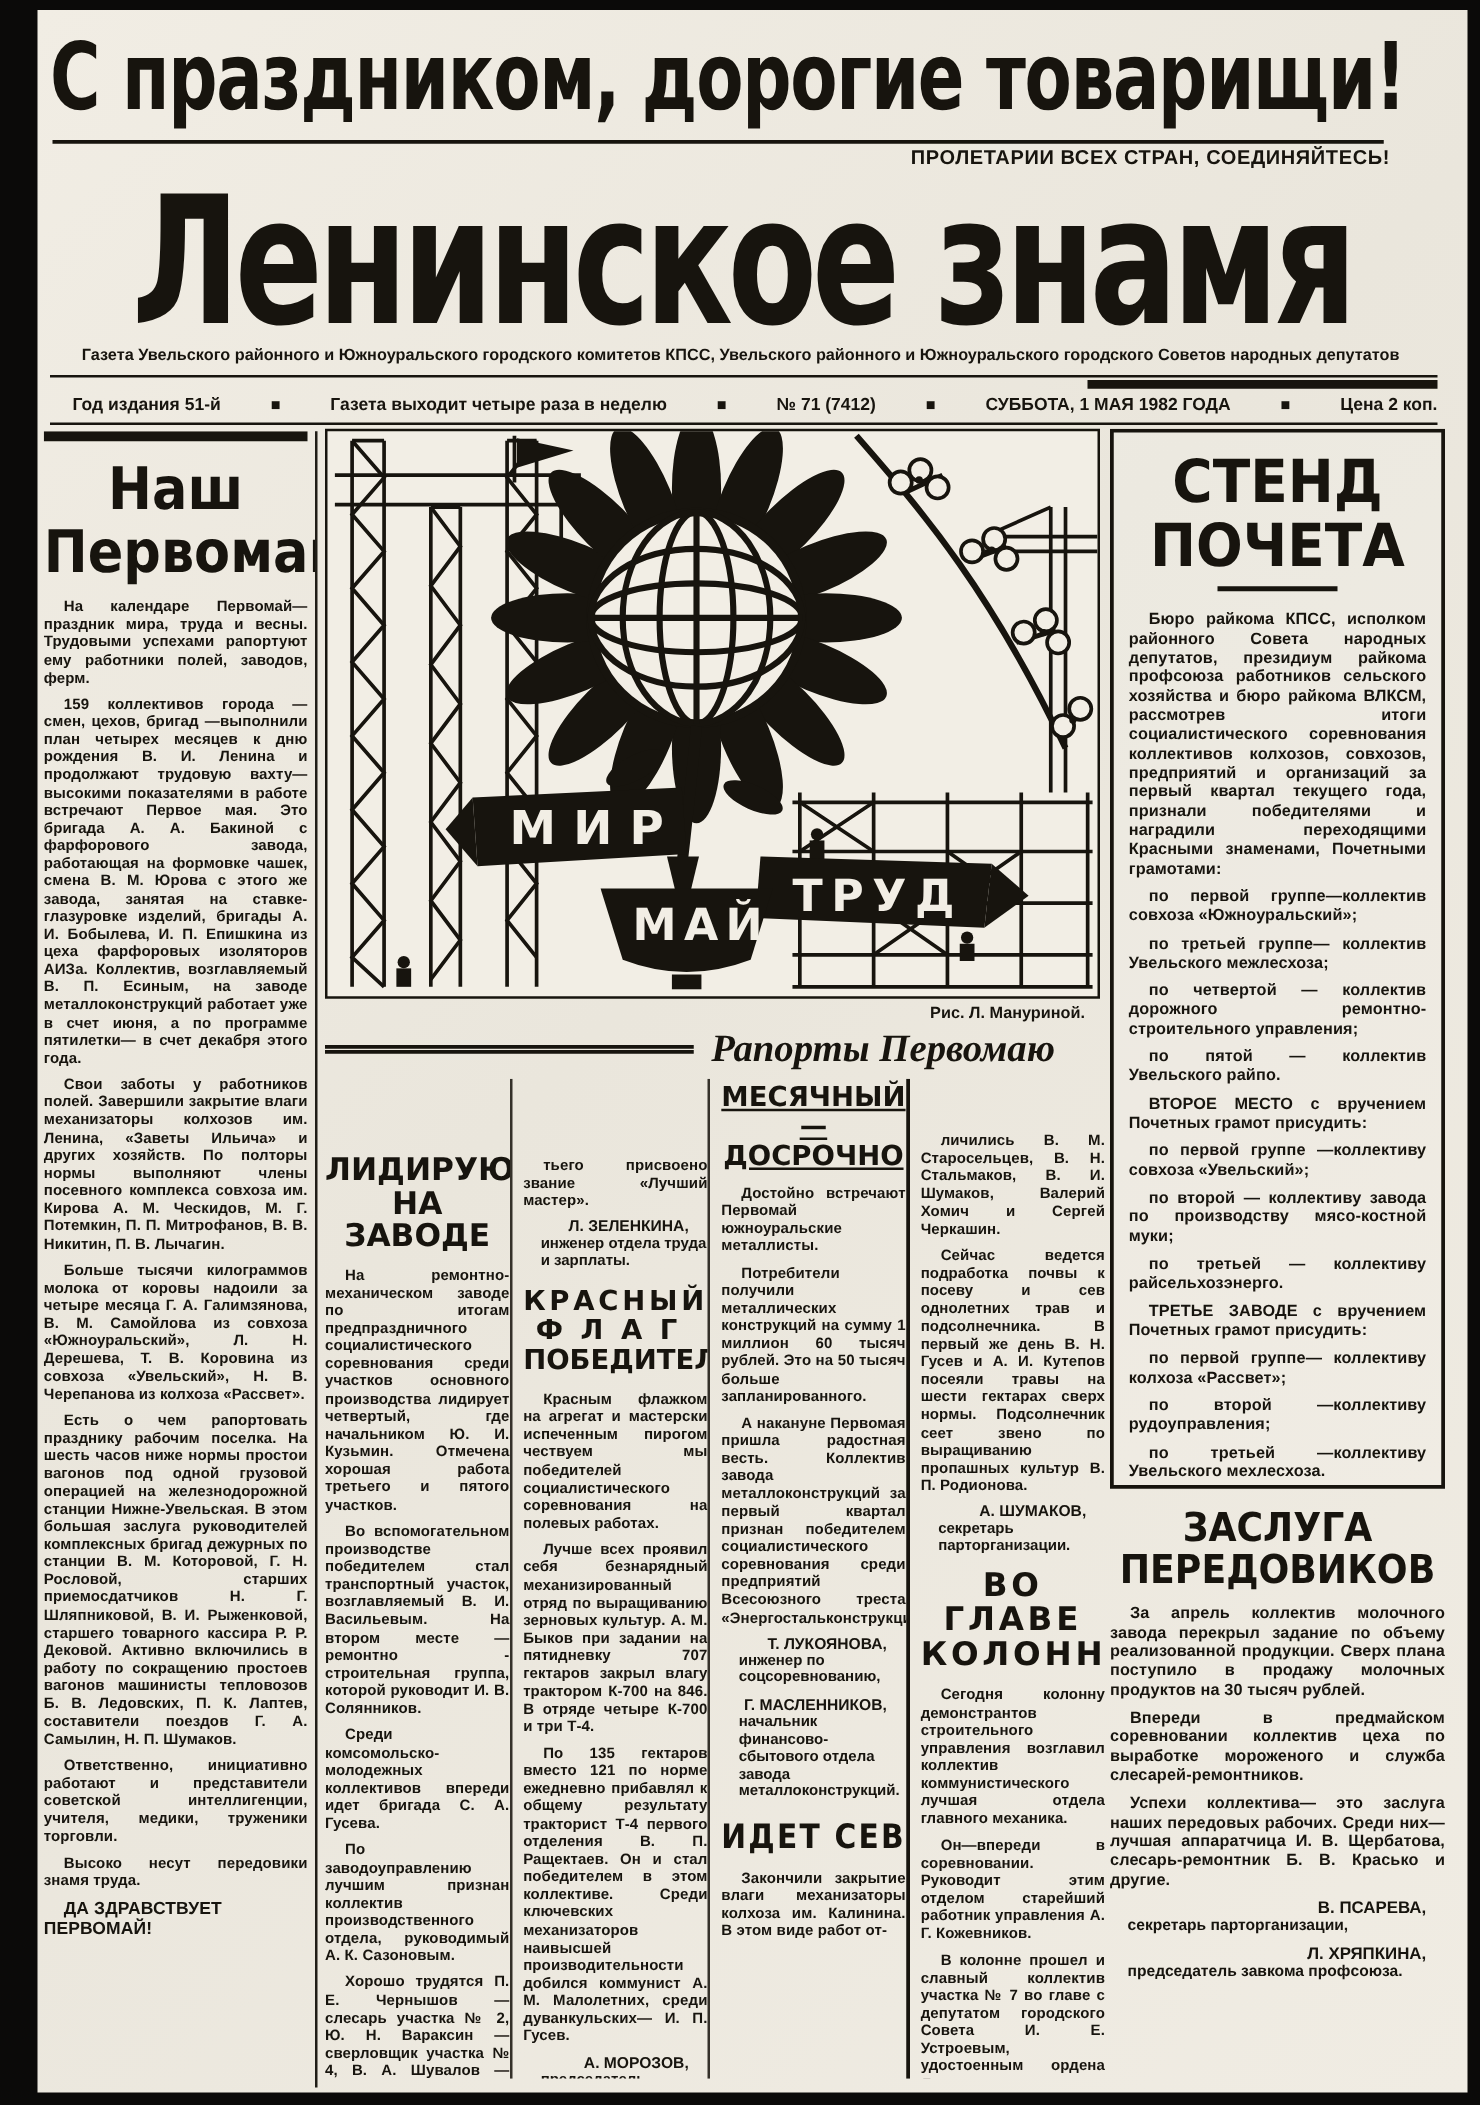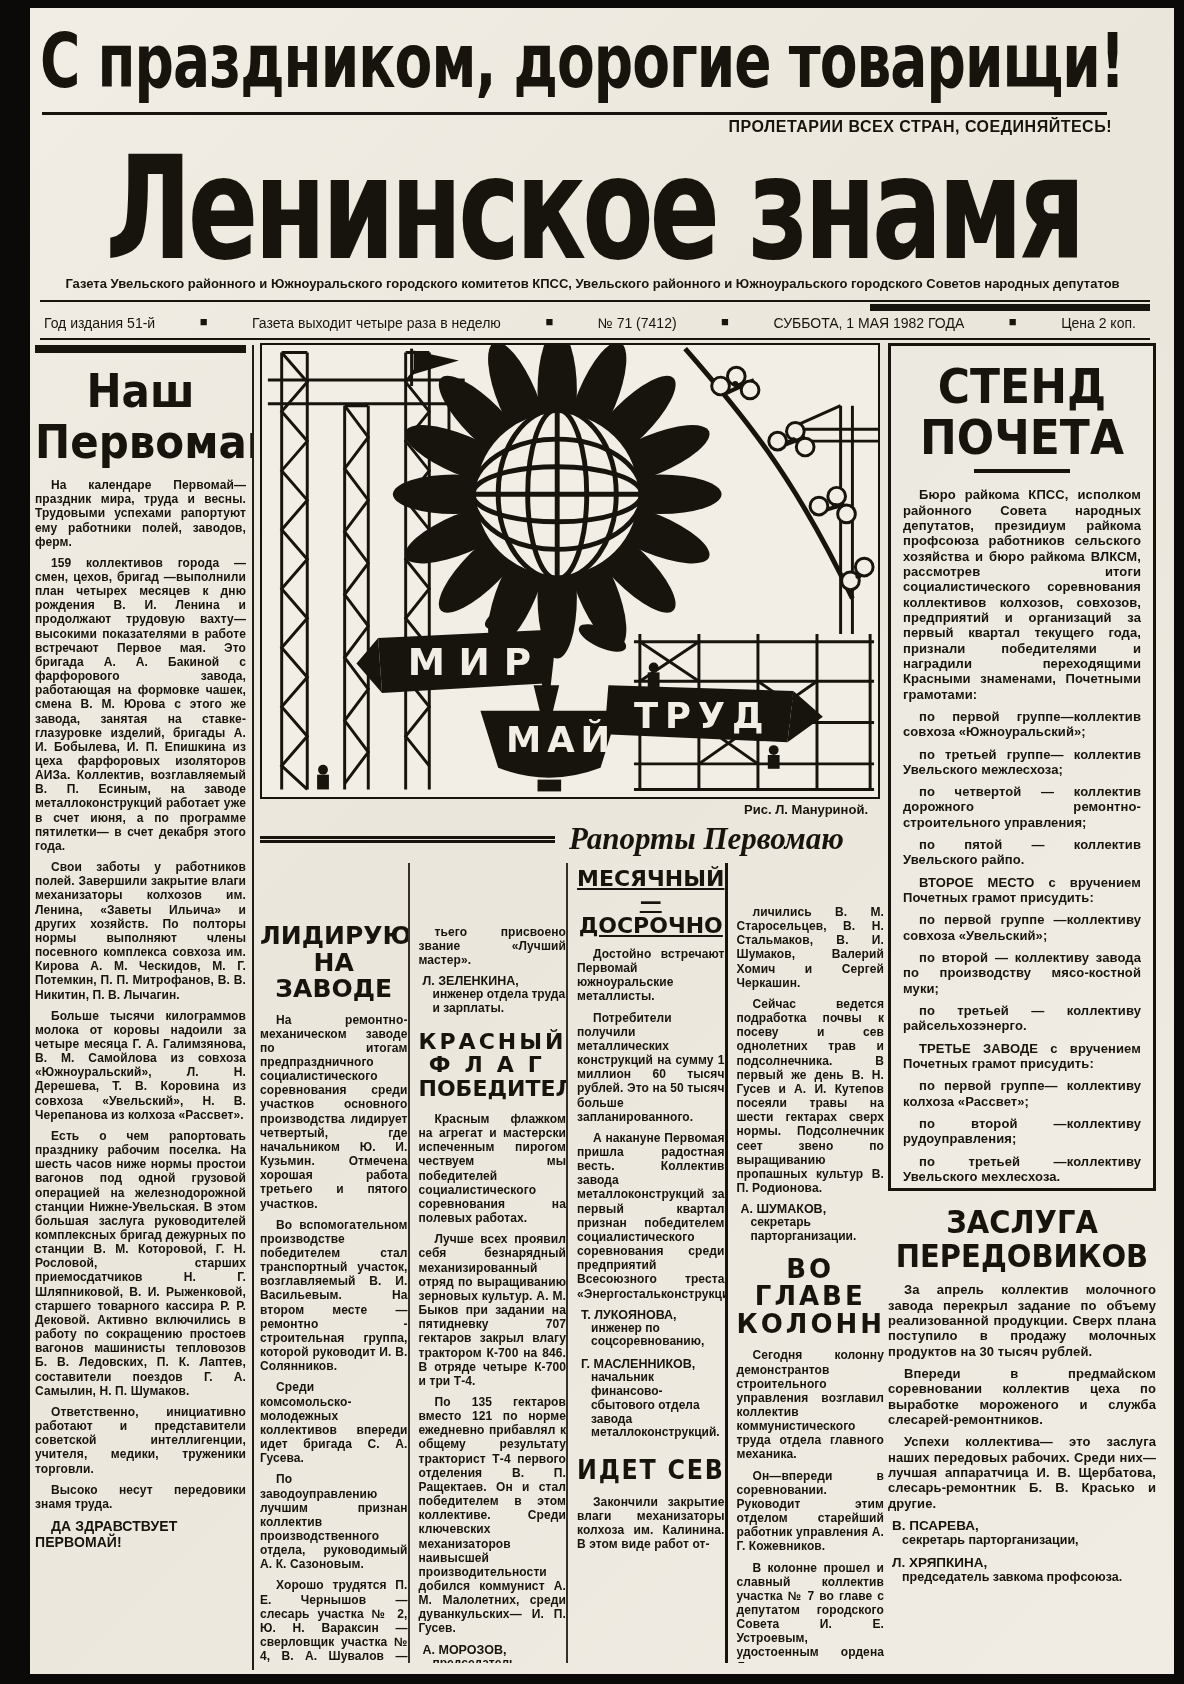"Год издания 51-й" .dateline { align-items: flex-start -> center; font-weight: 400 -> 700; left: 14px -> 28px }
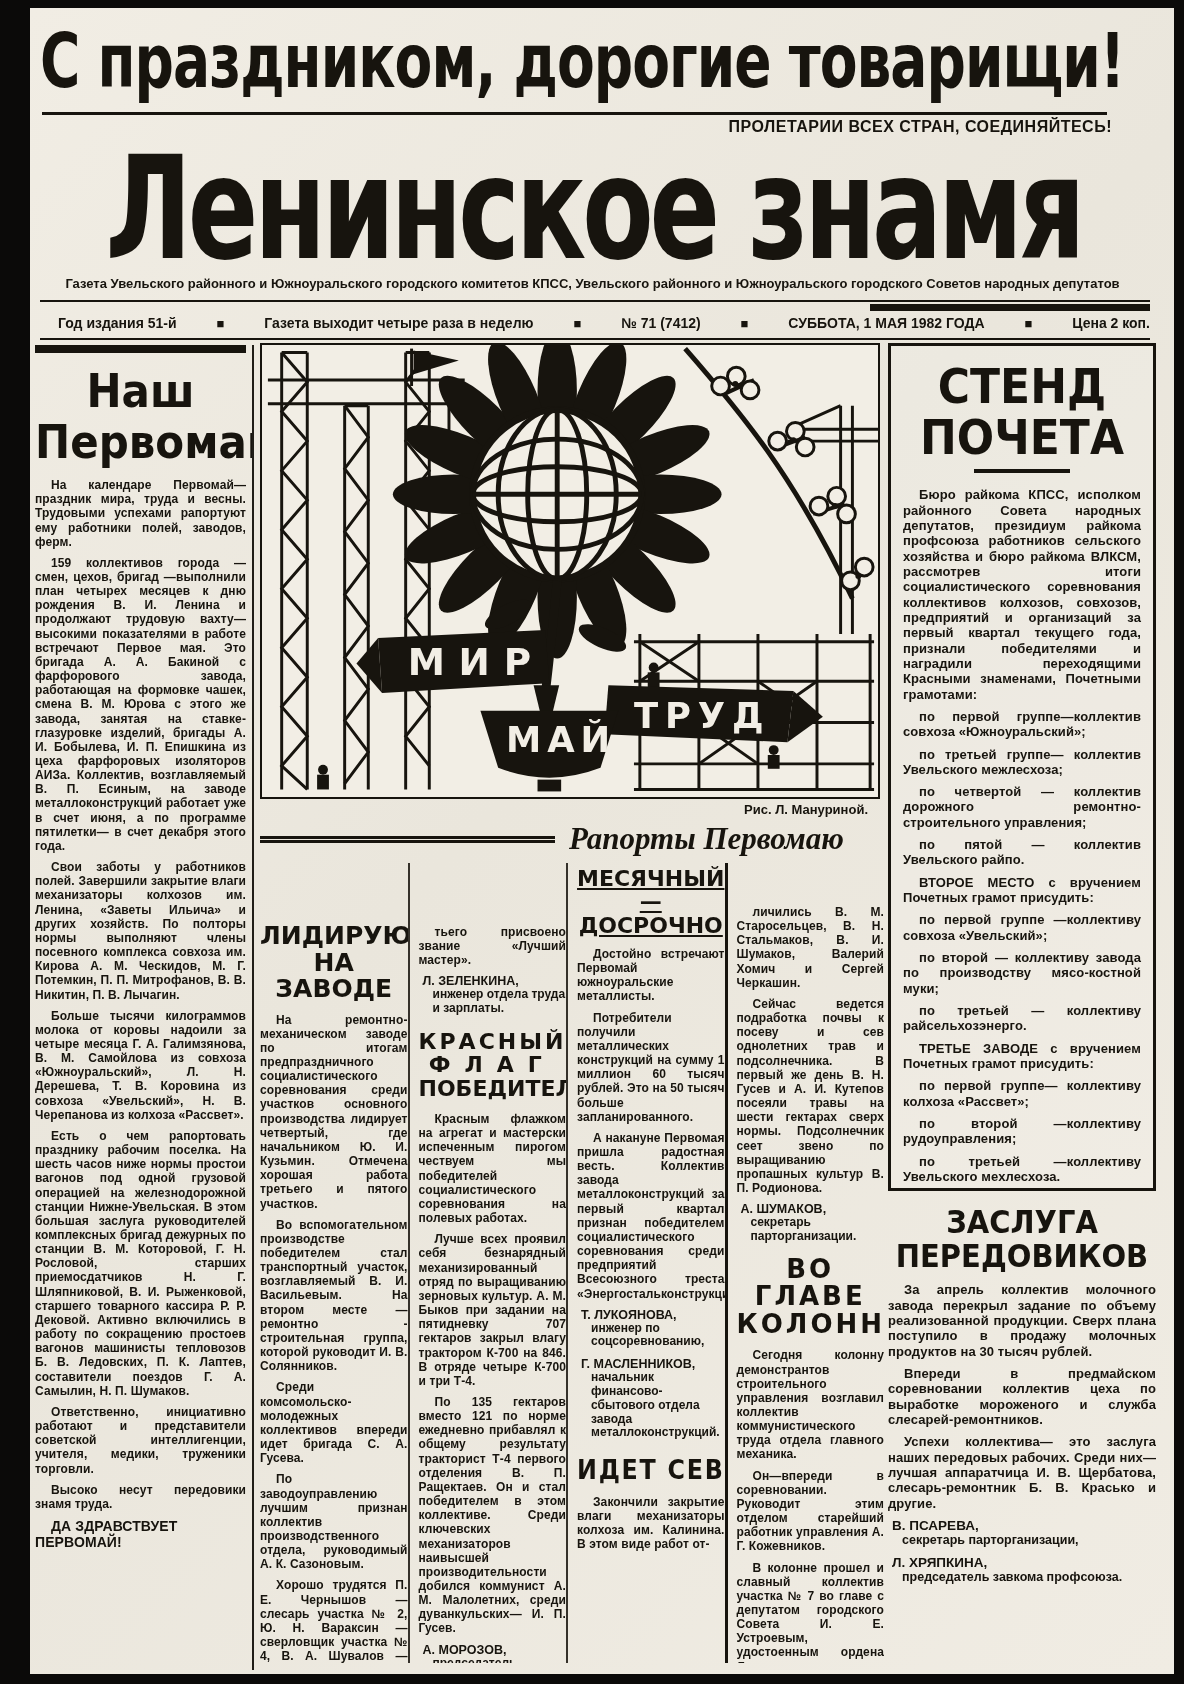"Л. ЗЕЛЕНКИНА," .sig-name { margin: 2px 4px 0 -> 2px 15px 0; text-align: left -> right }
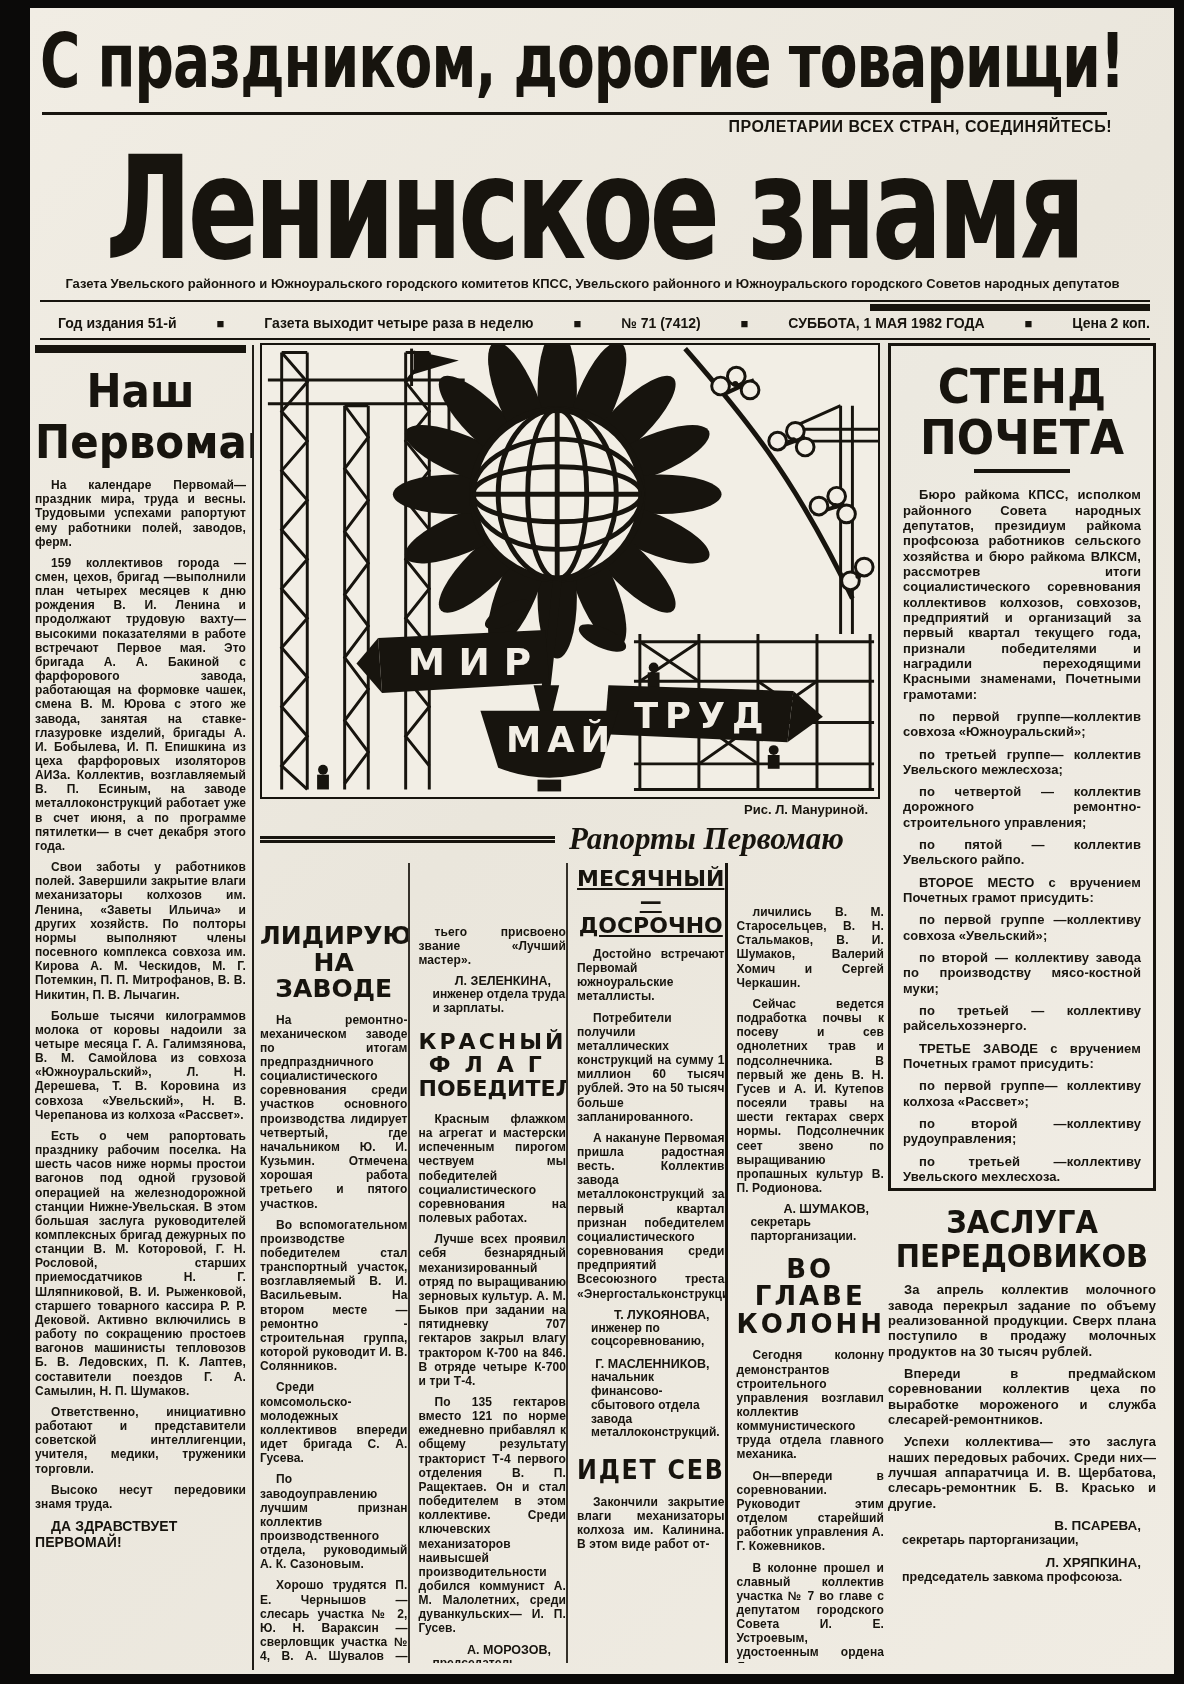"Сегодня колонну демонстрантов" p.t { text: труда -> лучшая }
